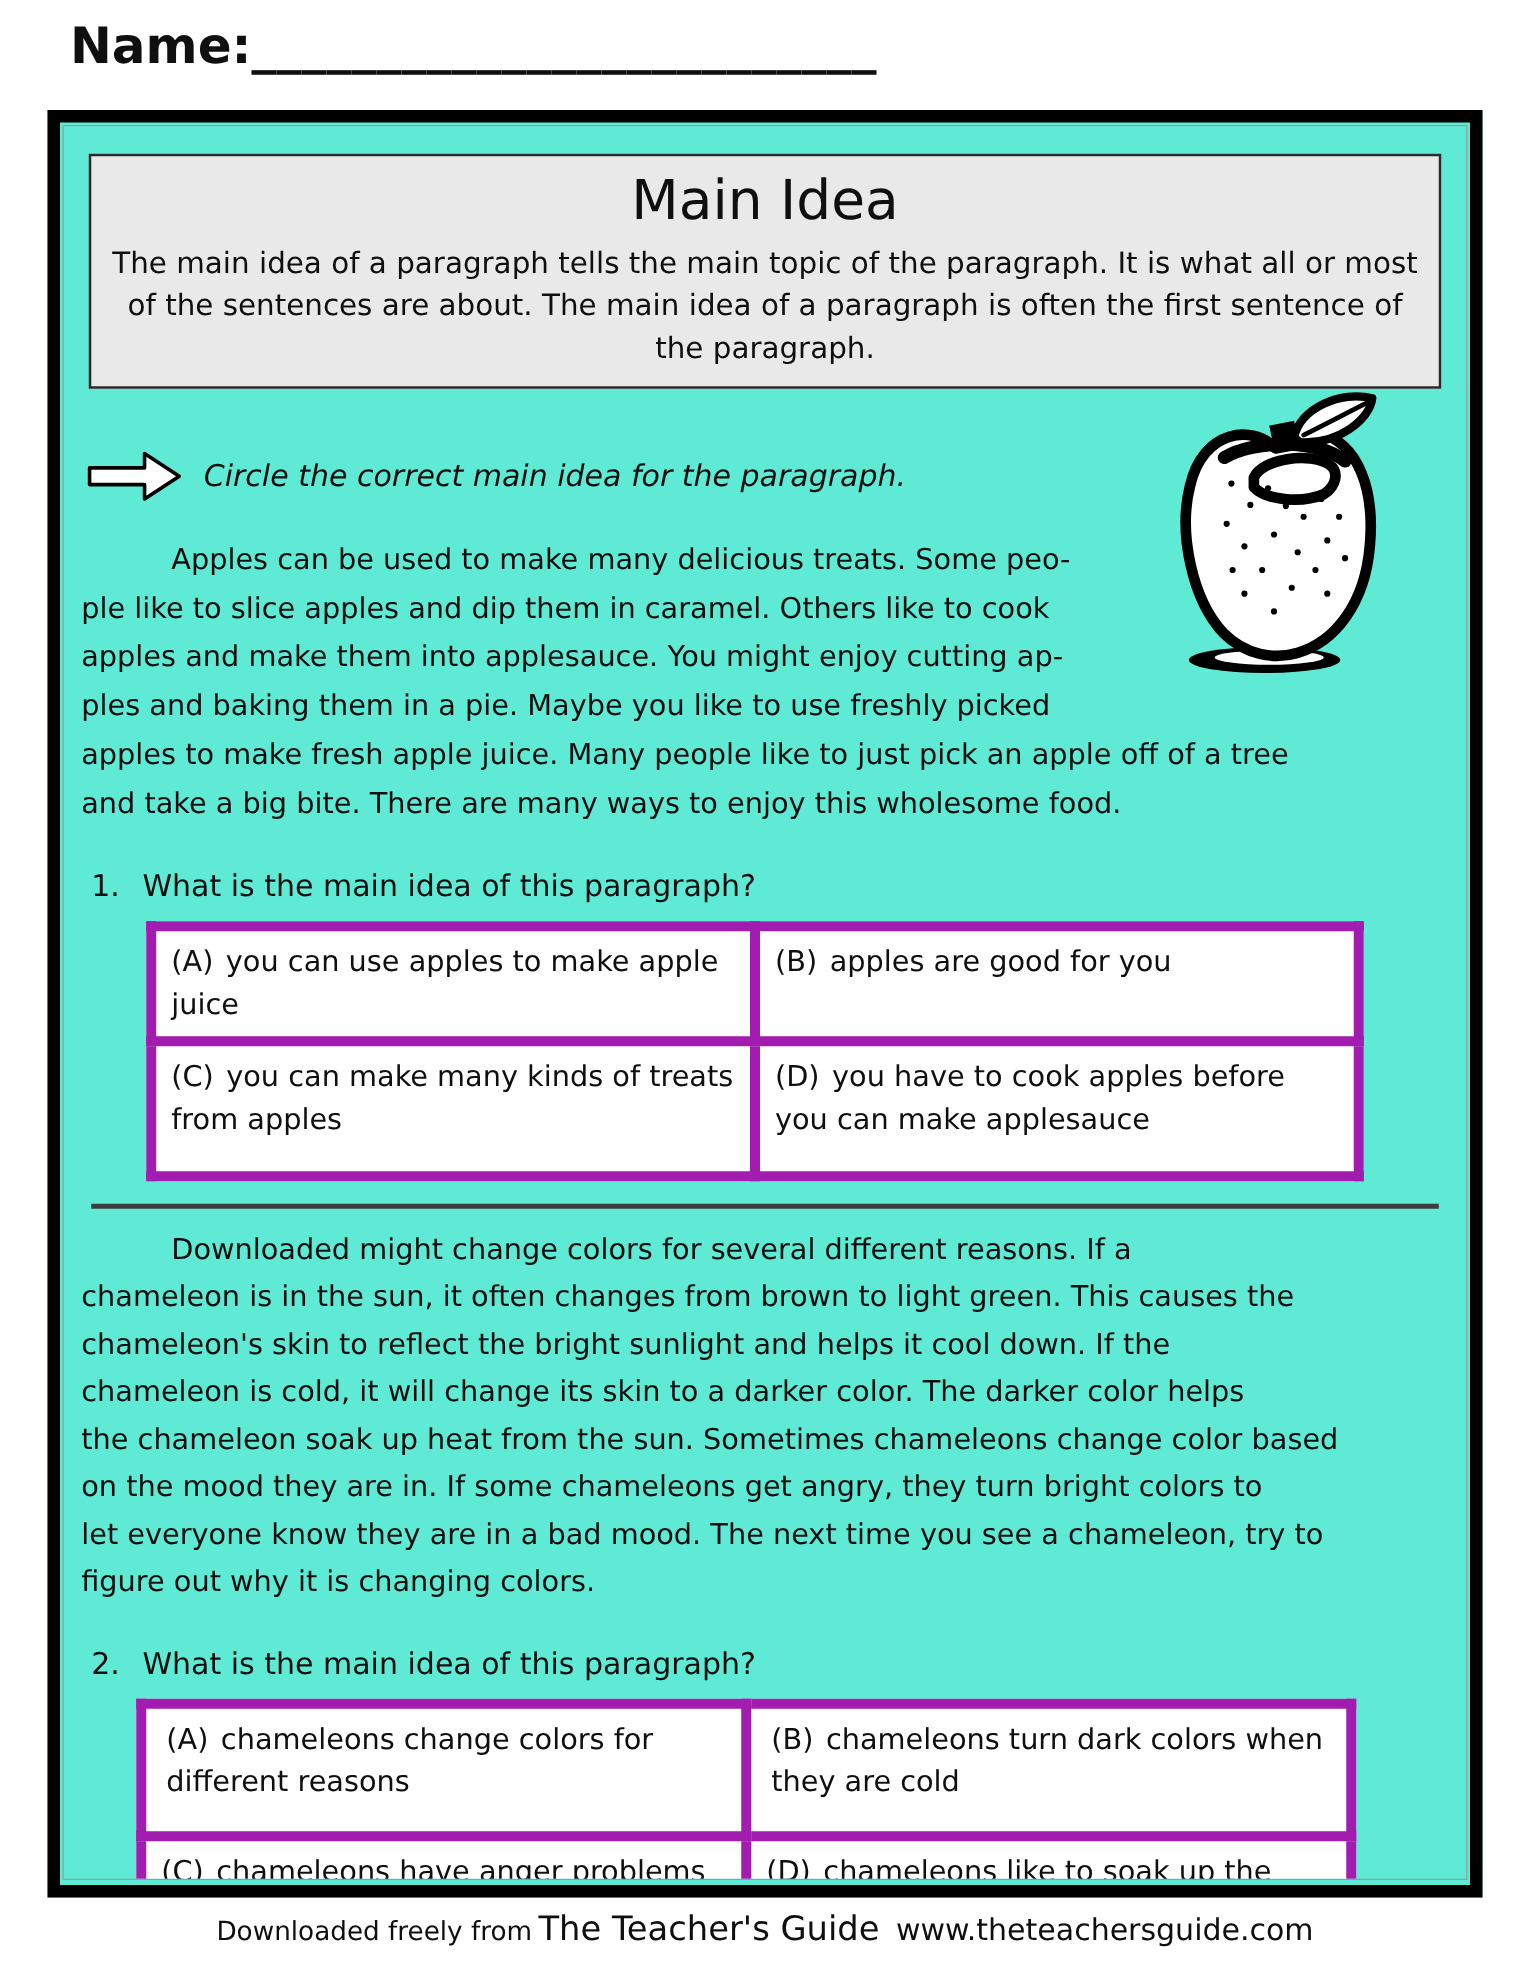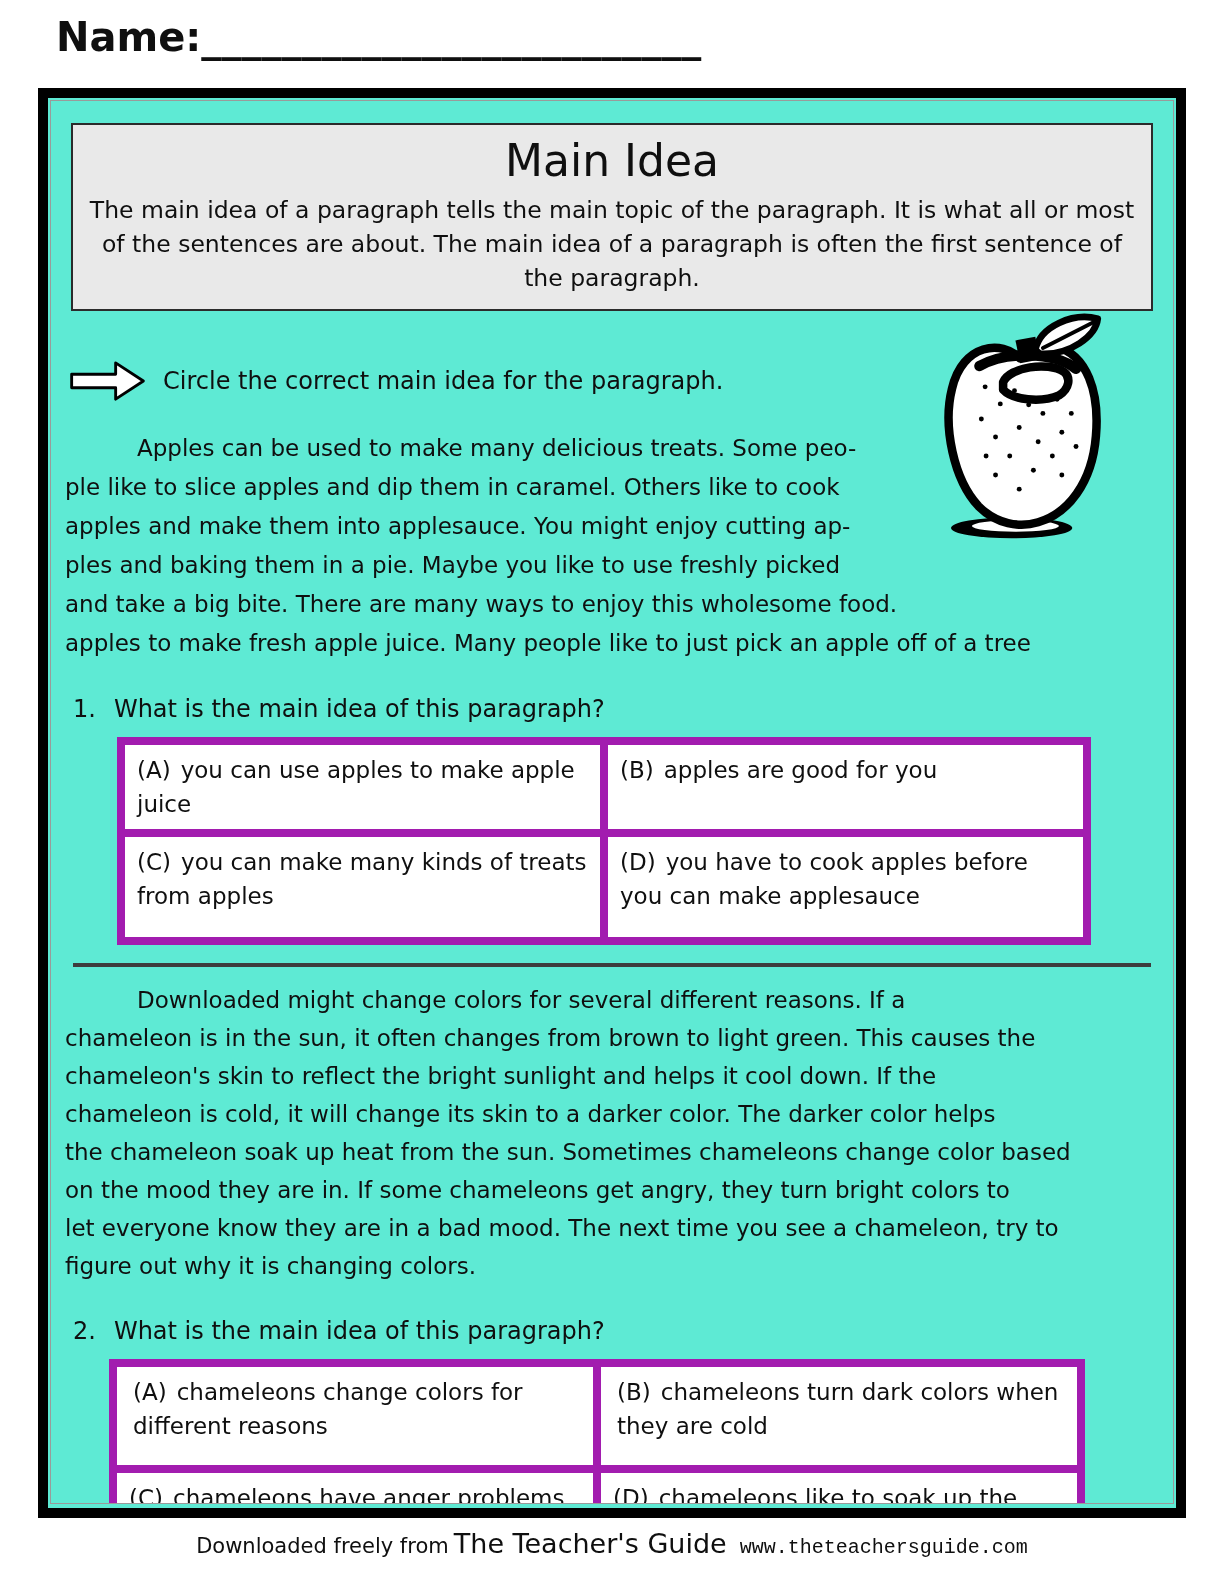"Circle the correct main idea" .instruction { font-style: none -> italic }
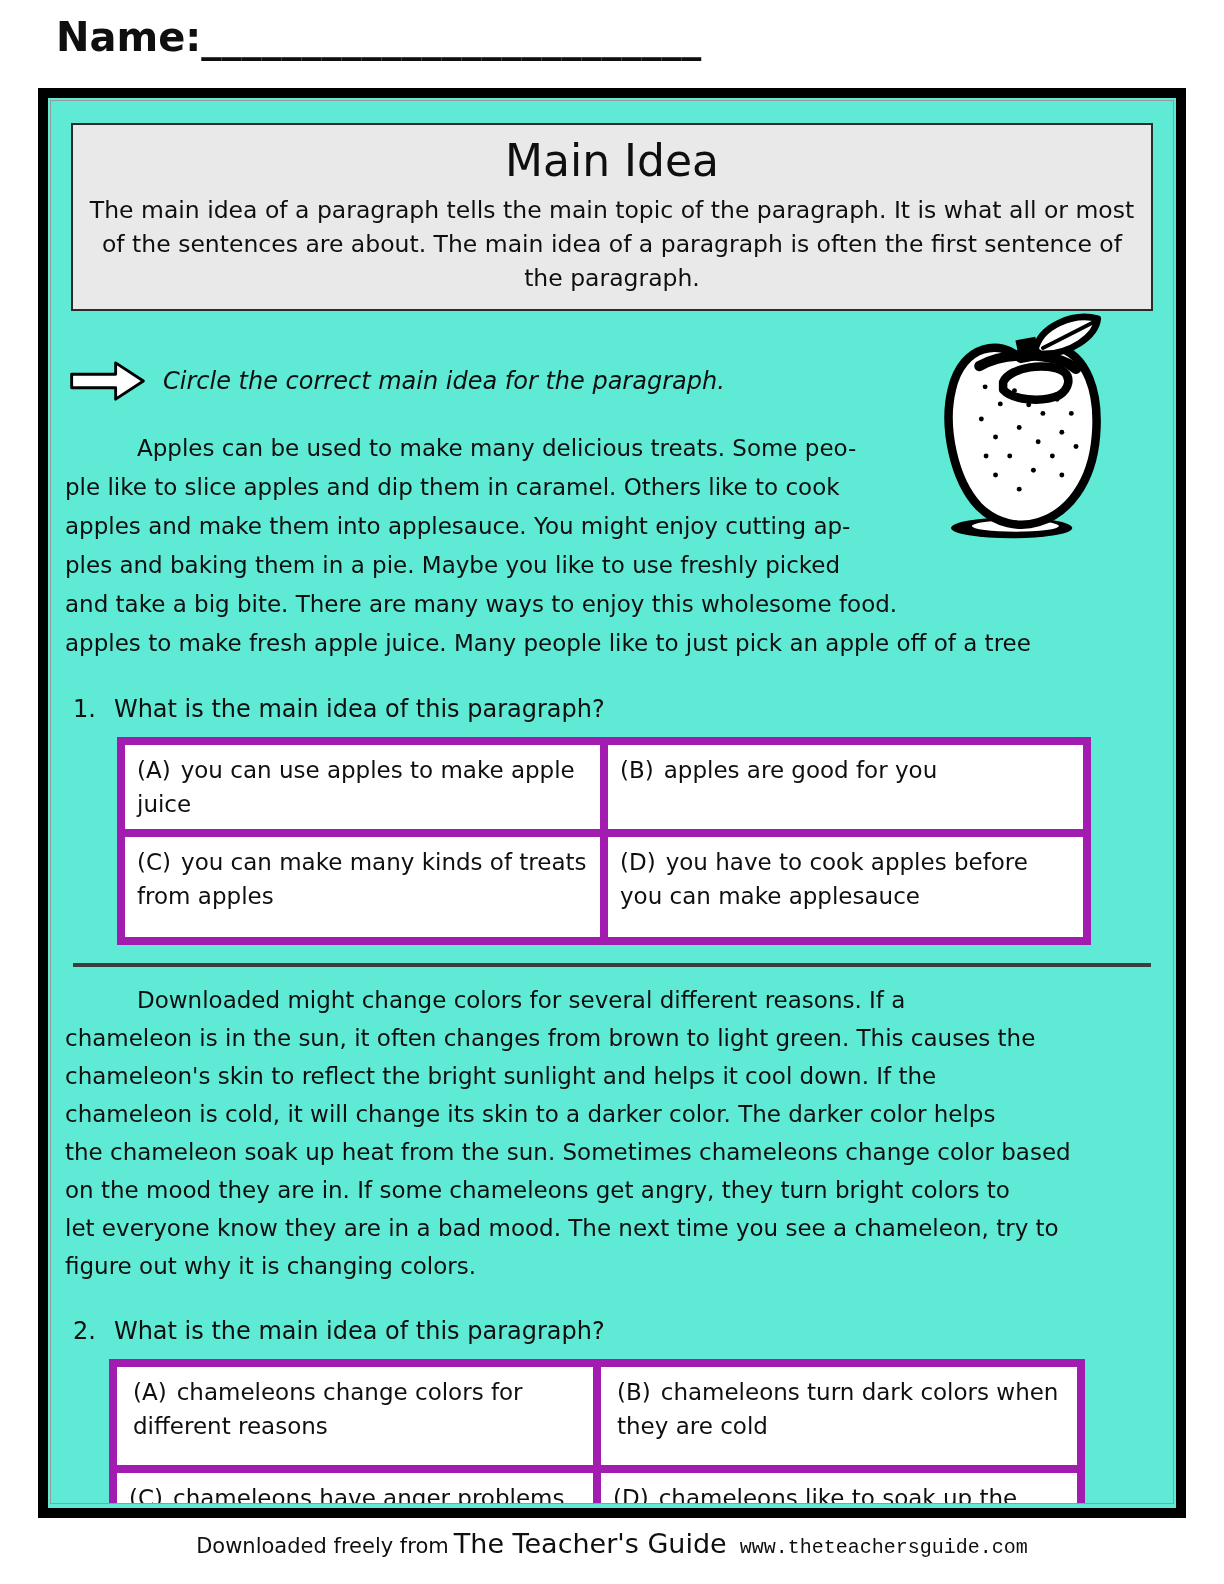"and take a big bite." div { order: before "apples to make fresh apple" -> after "apples to make fresh apple" }
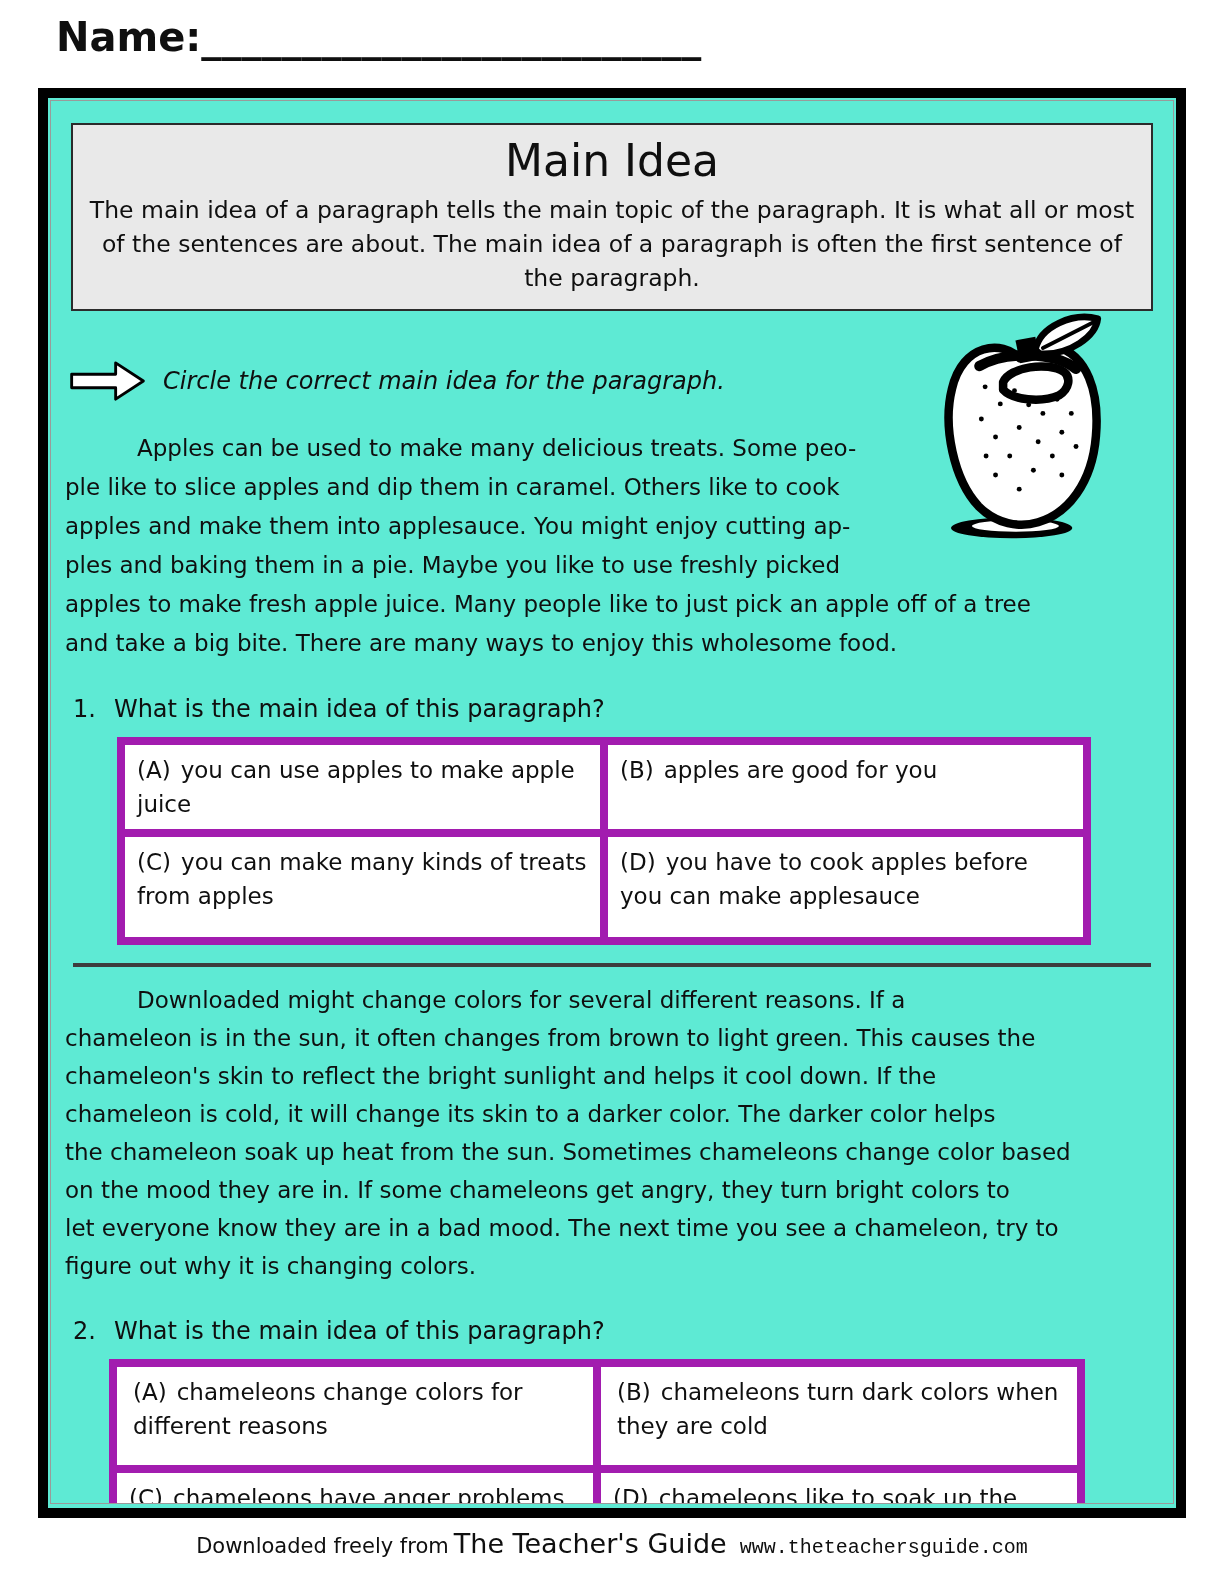"www.theteachersguide.com" .footer-url { font-family: Liberation Mono, monospace -> none; font-size: 20px -> 24px }
